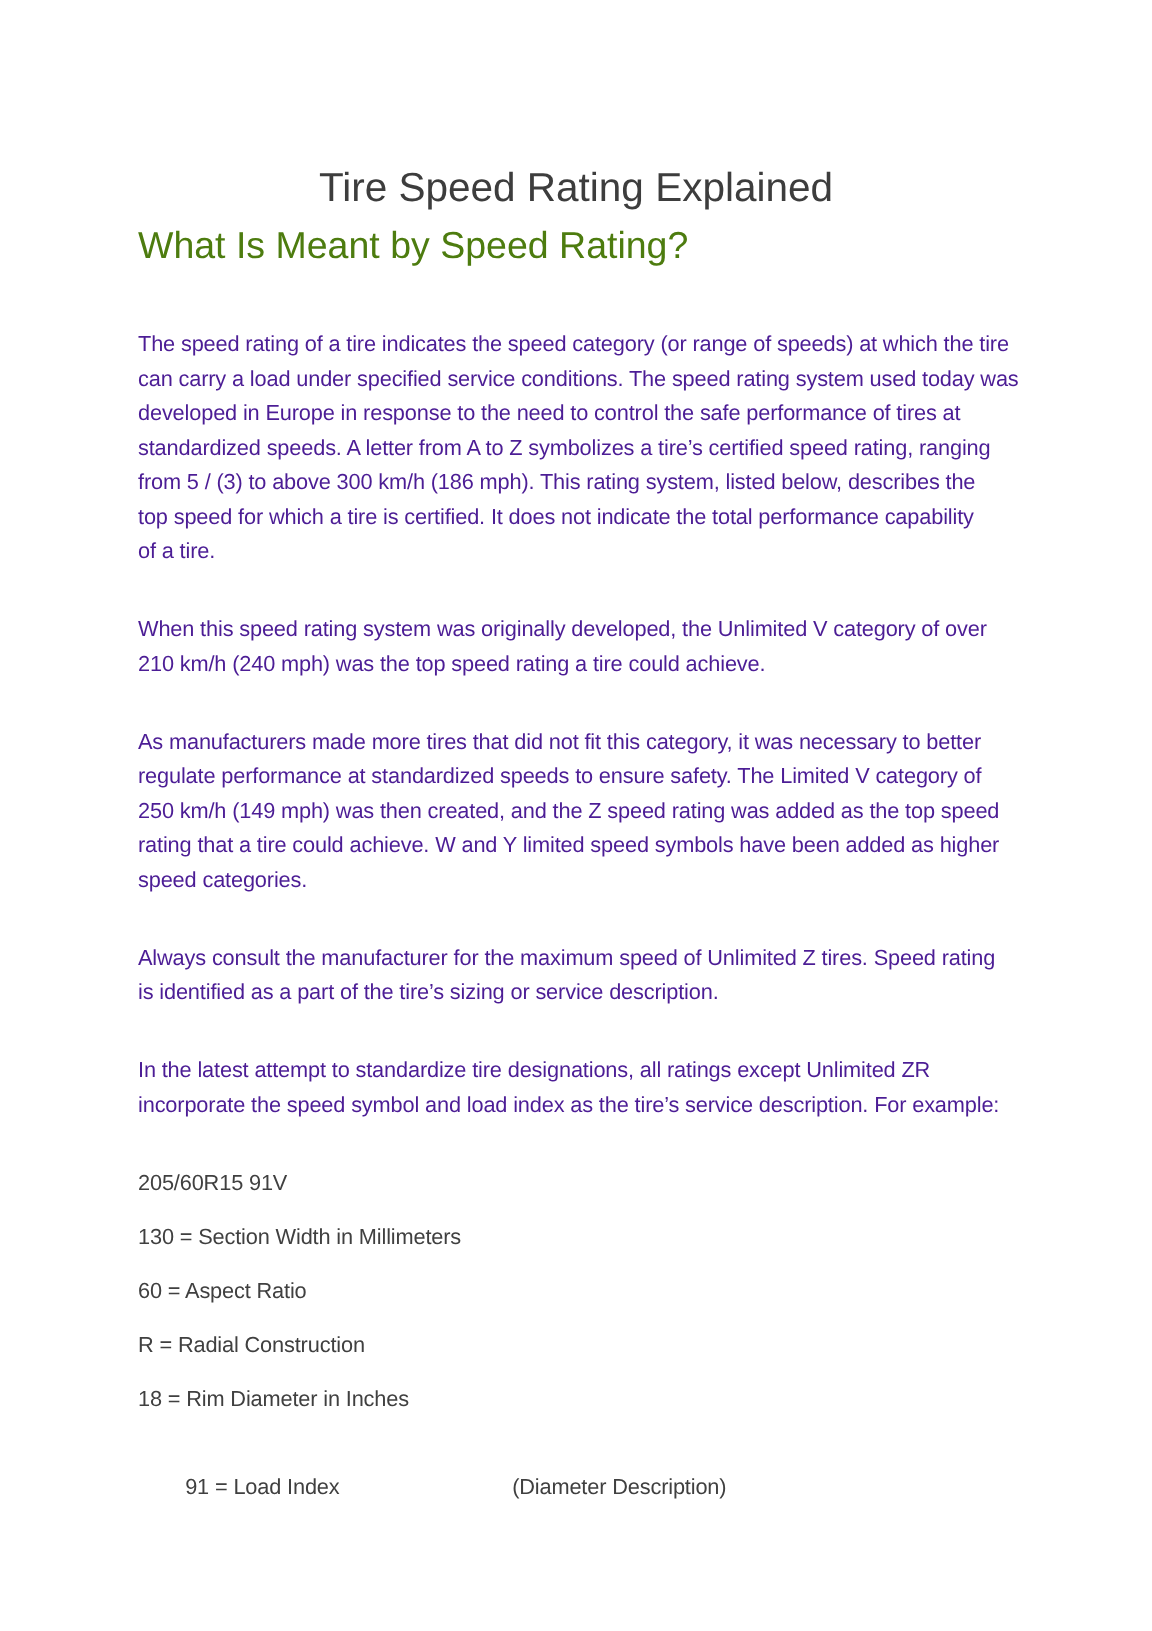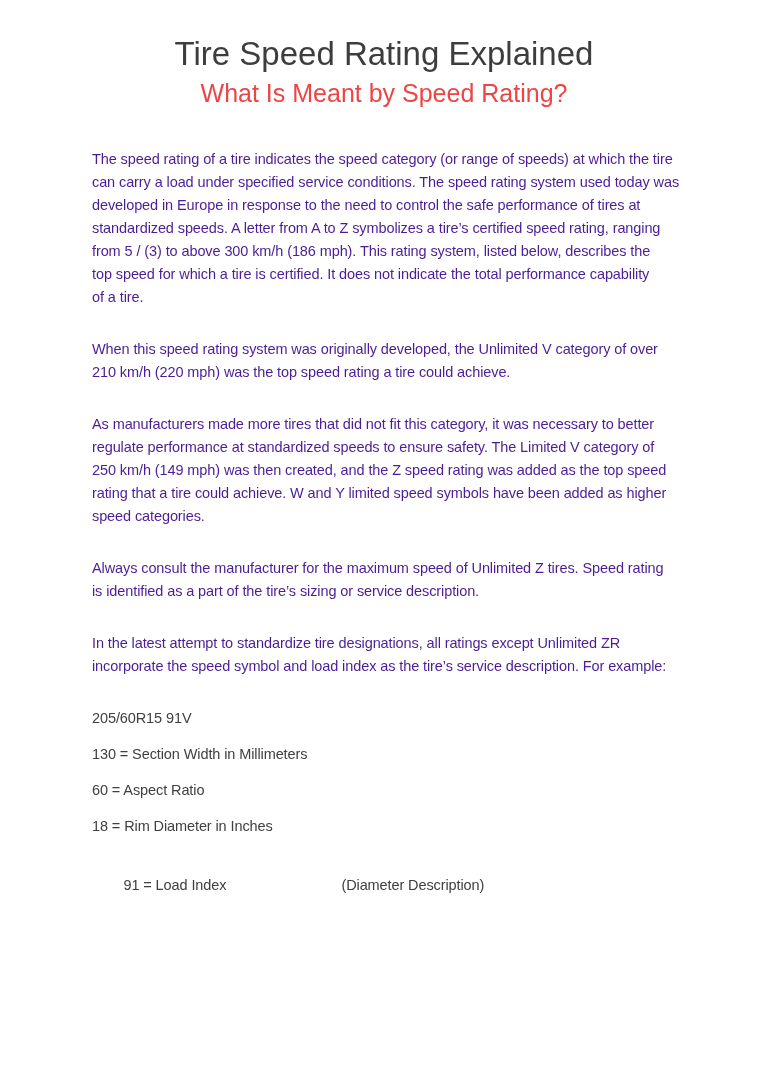"Tire Speed Rating Explained" .doc-title { font-size: 33px -> 27px; margin-top: none -> 15px; padding-top: 36px -> 92px }
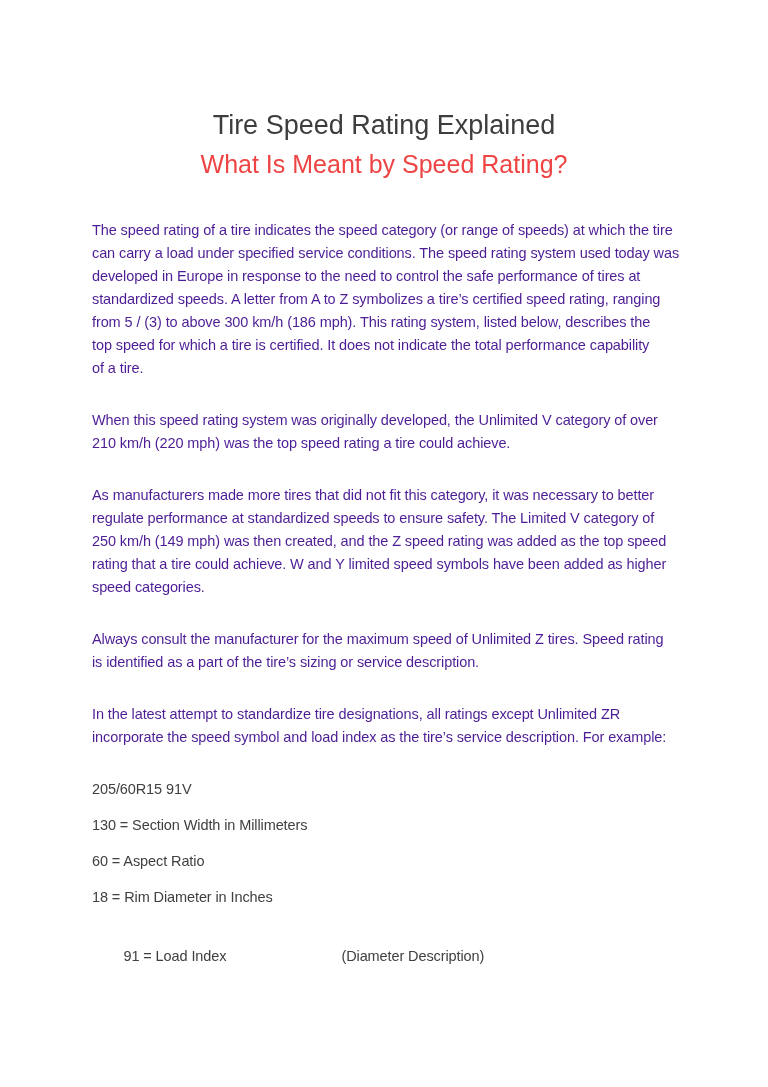"What Is Meant by Speed" .doc-heading { color: #ef4444 -> #4d7c0f; text-align: center -> left }
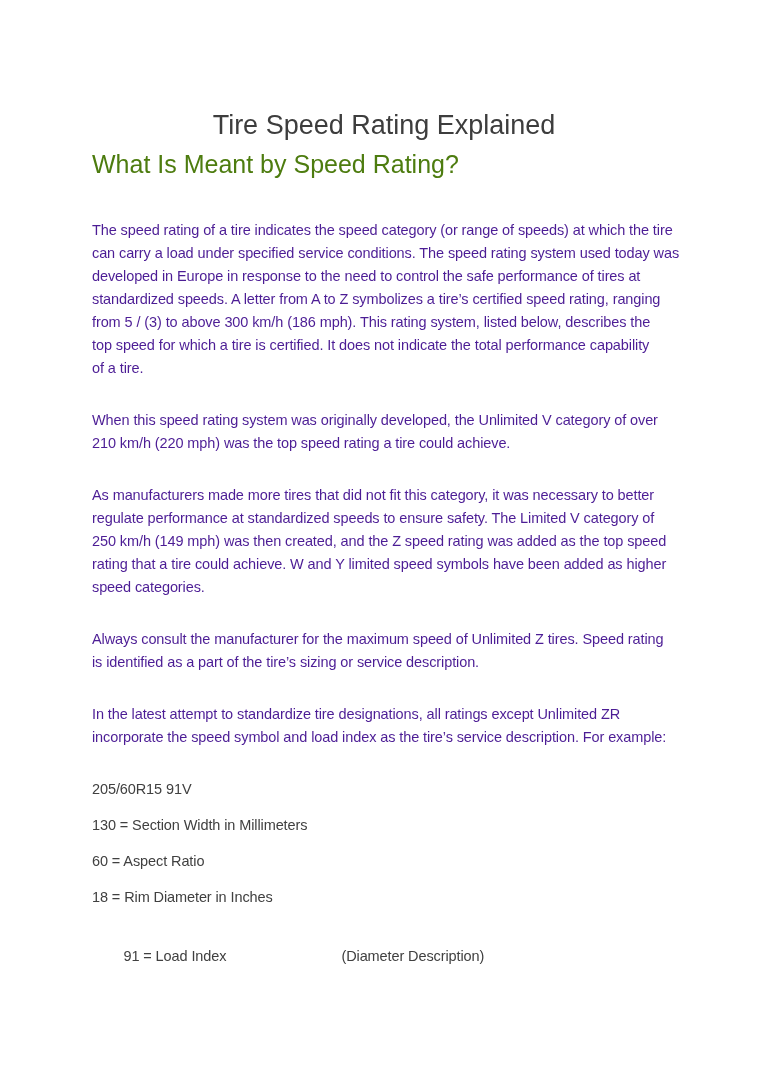"When this speed rating system" p.paragraph { text: 220 -> 240 }
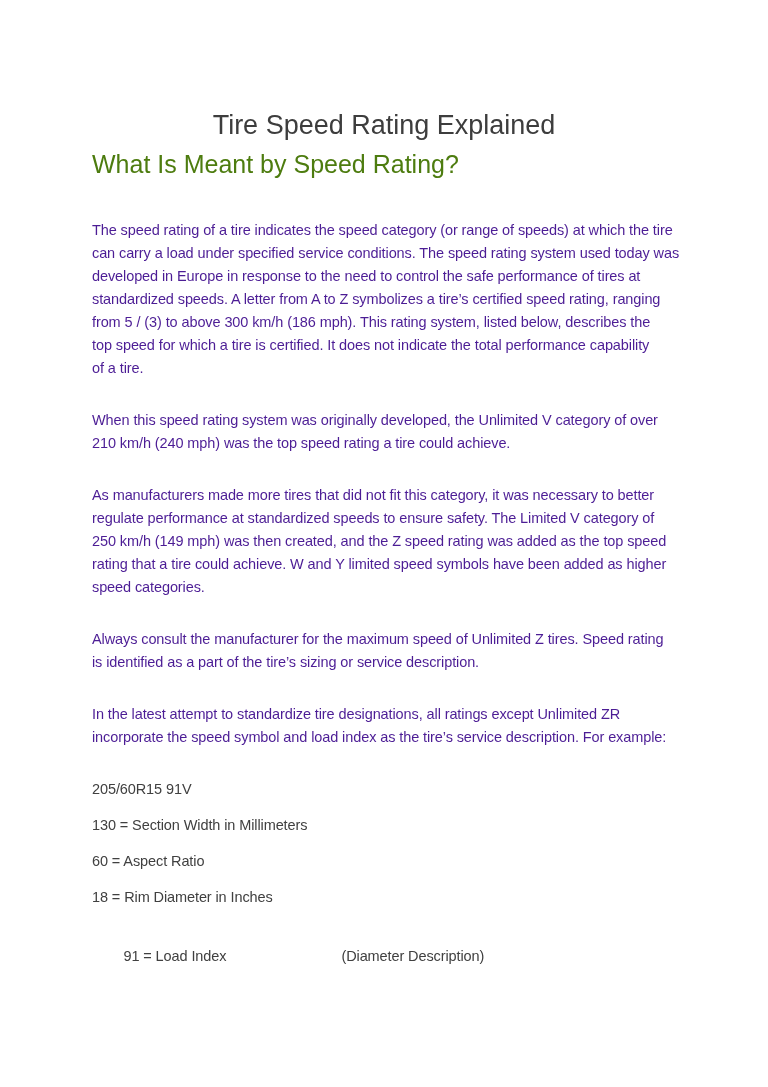"R = Radial Construction" p.example-line { html: none -> <p>R = Radial Construction</p> }
